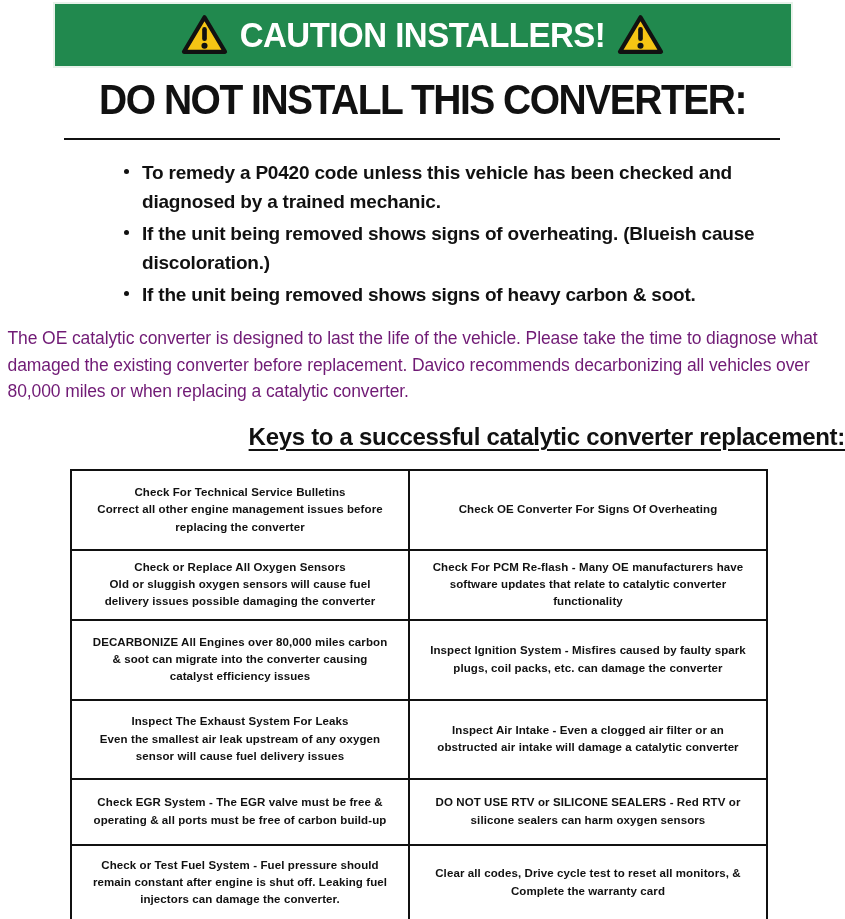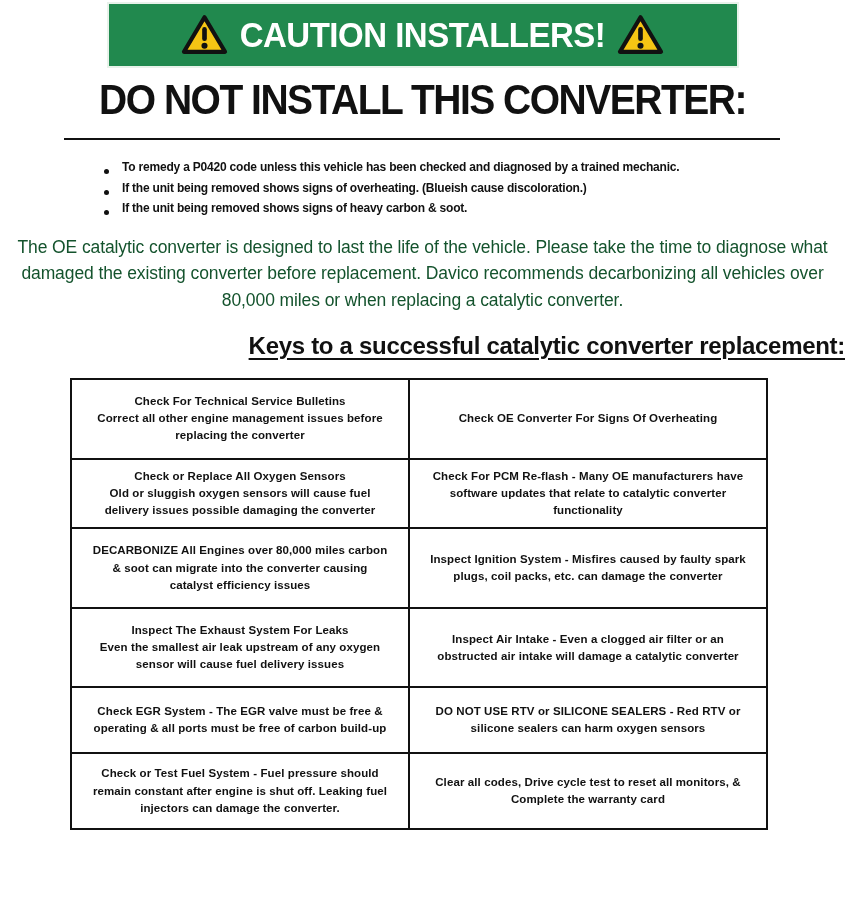"CAUTION INSTALLERS!" .banner { width: 628px -> 736px }
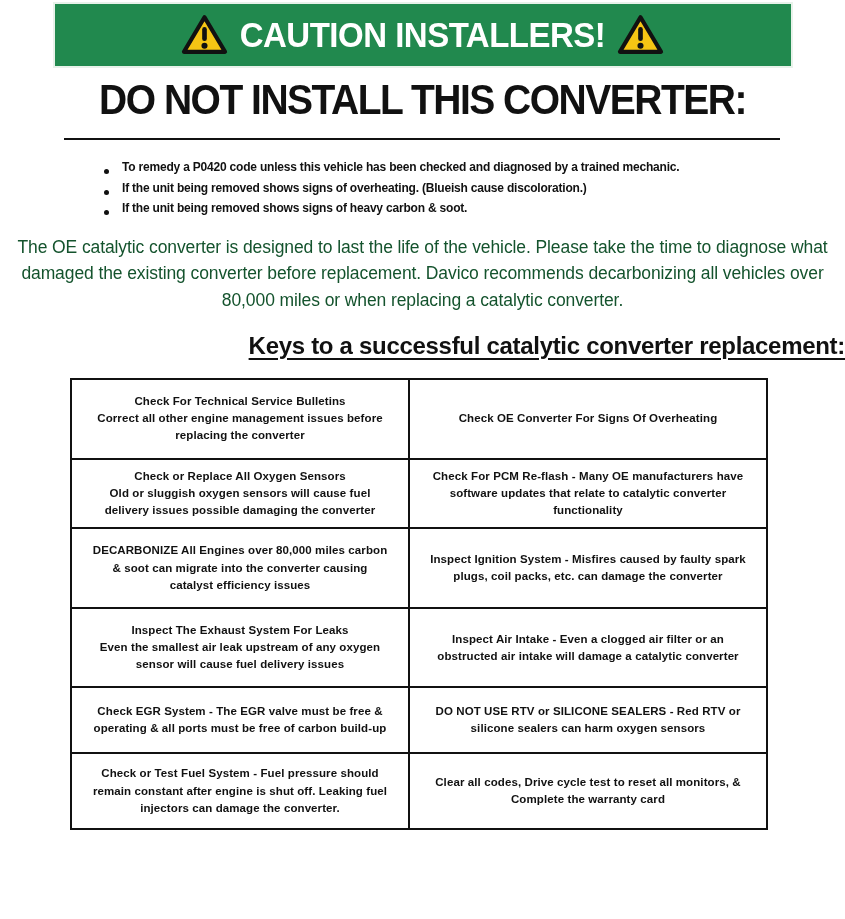"To remedy a P0420 code" .warn-list li { font-size: 12px -> 19px; margin-left: none -> 20px }
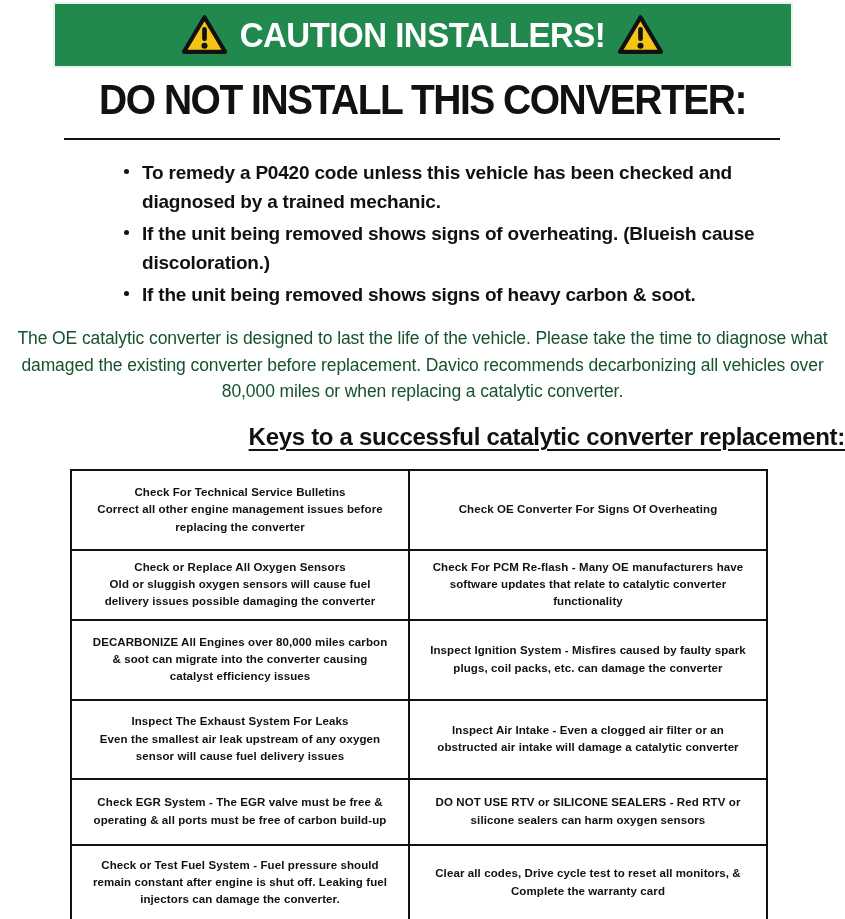"The OE catalytic converter is" .advisory { color: #14532d -> #701a75; text-align: center -> left }
